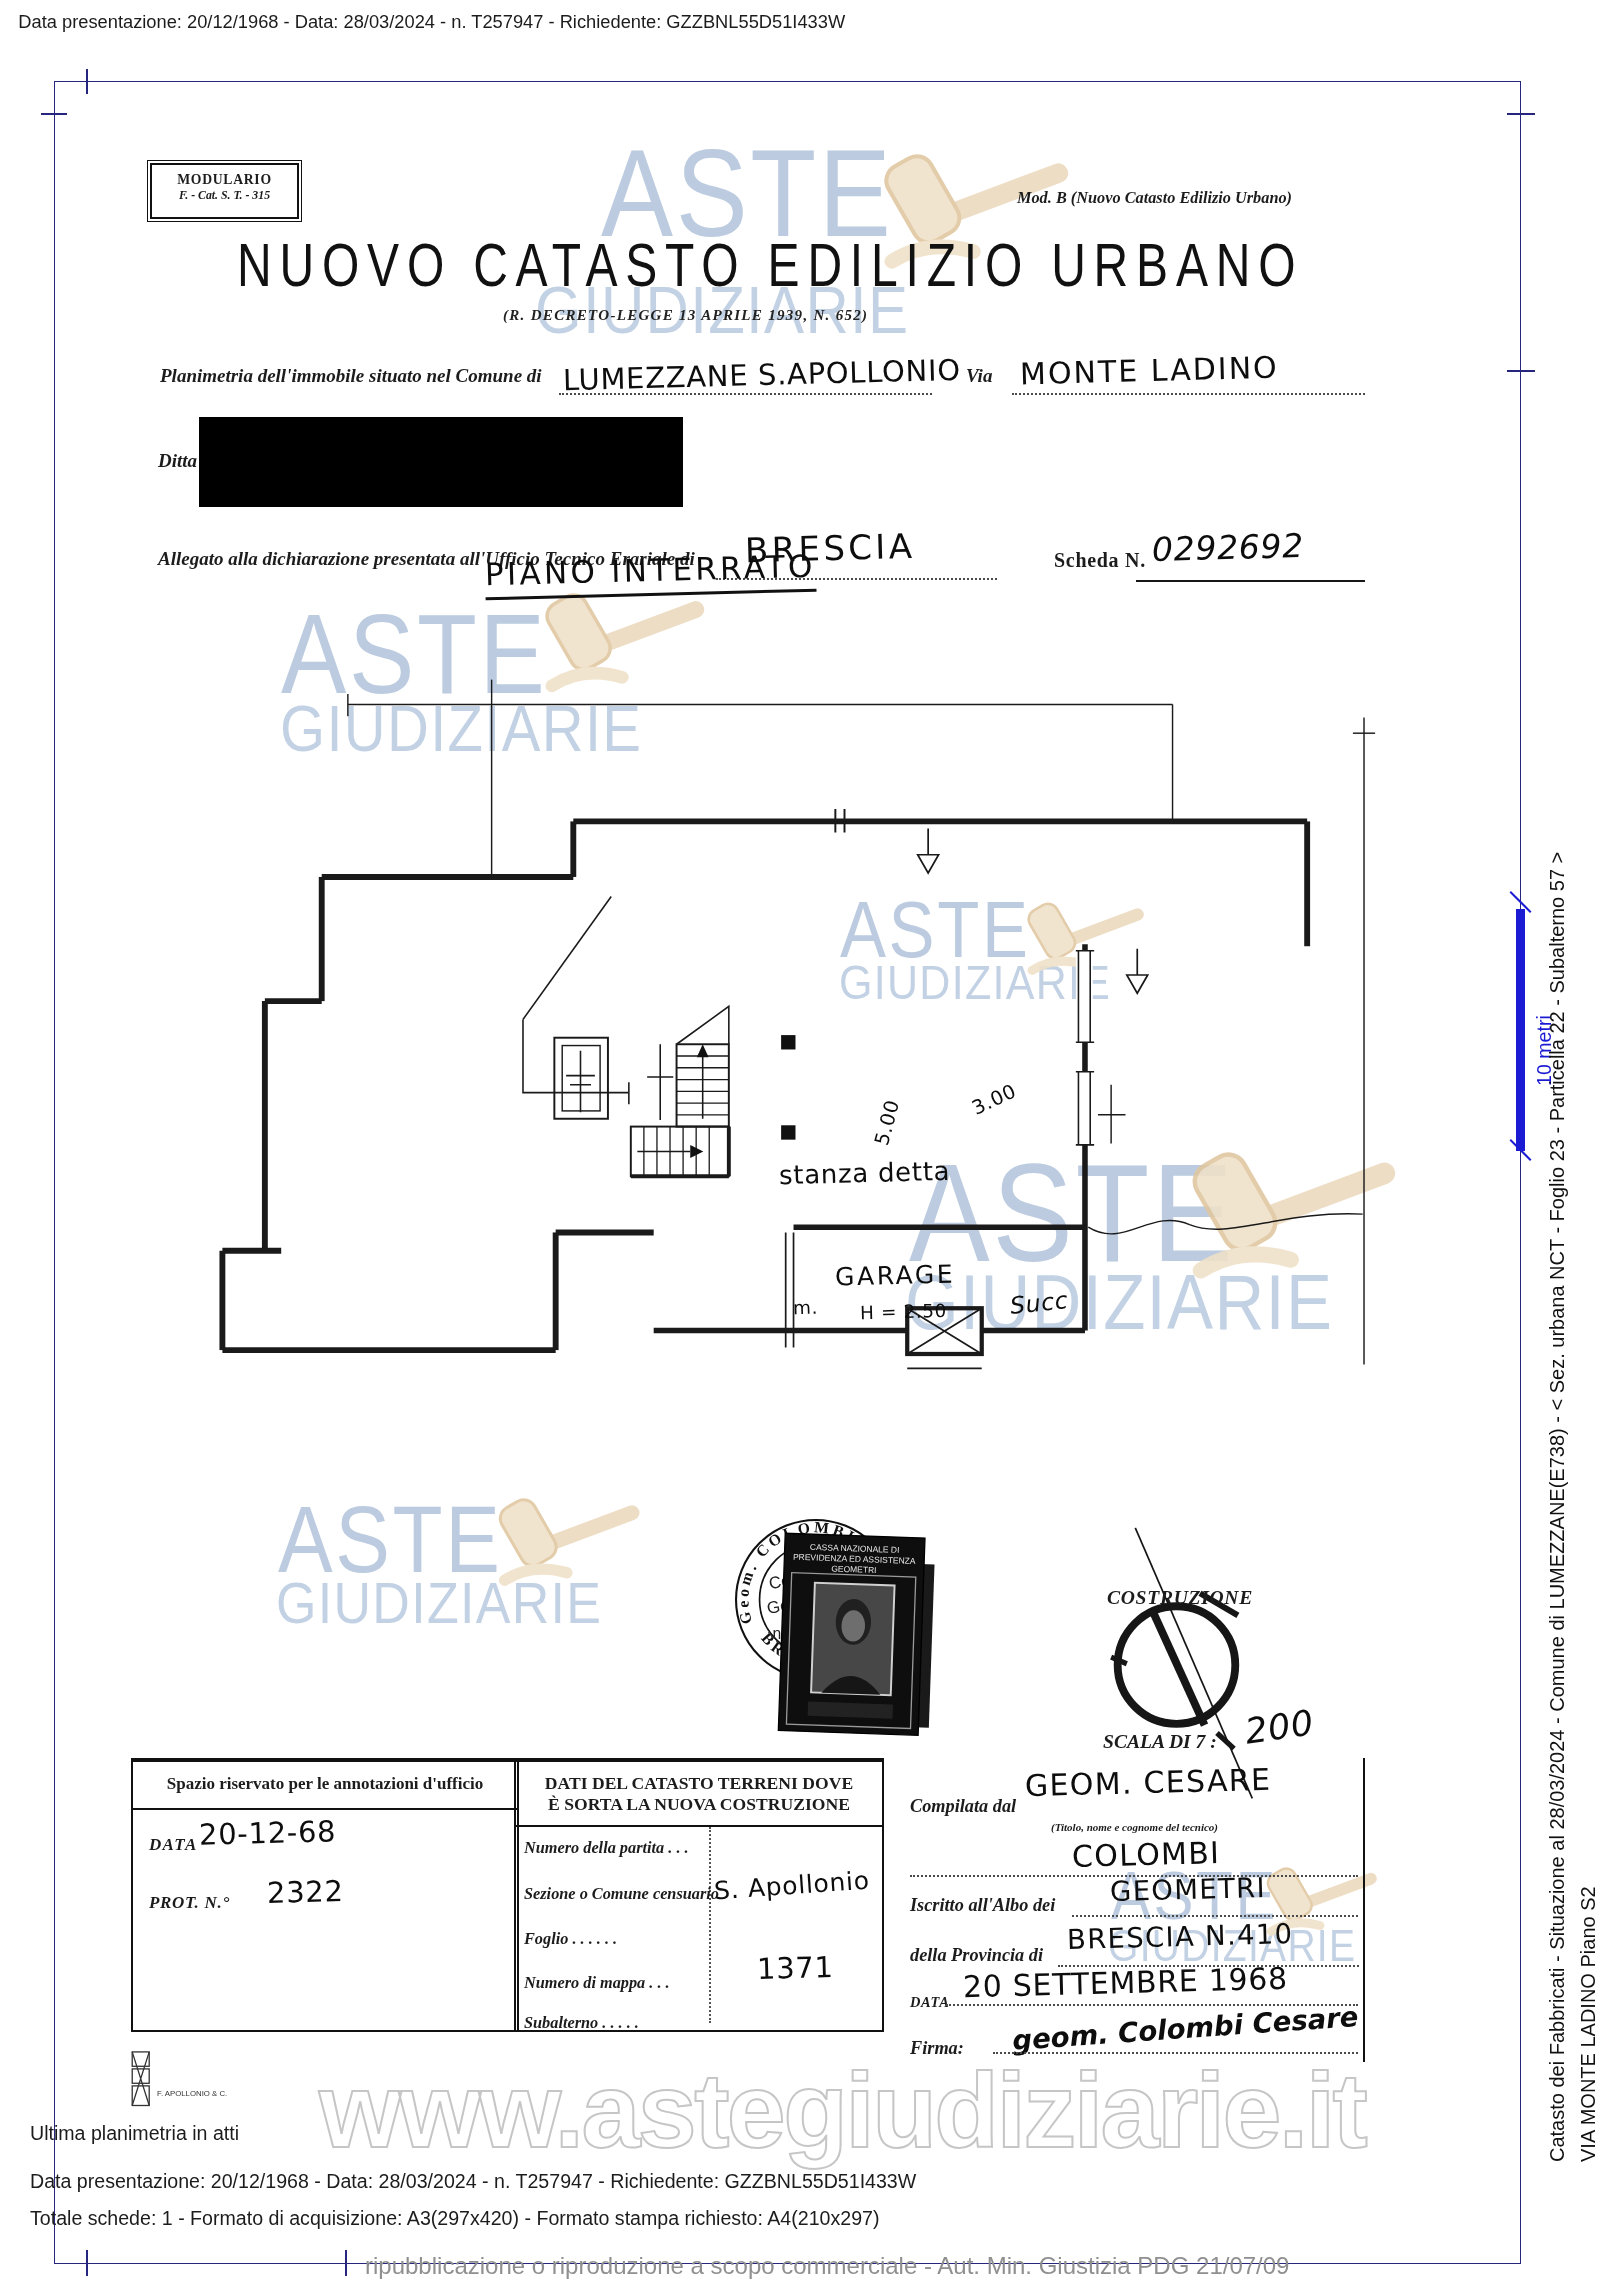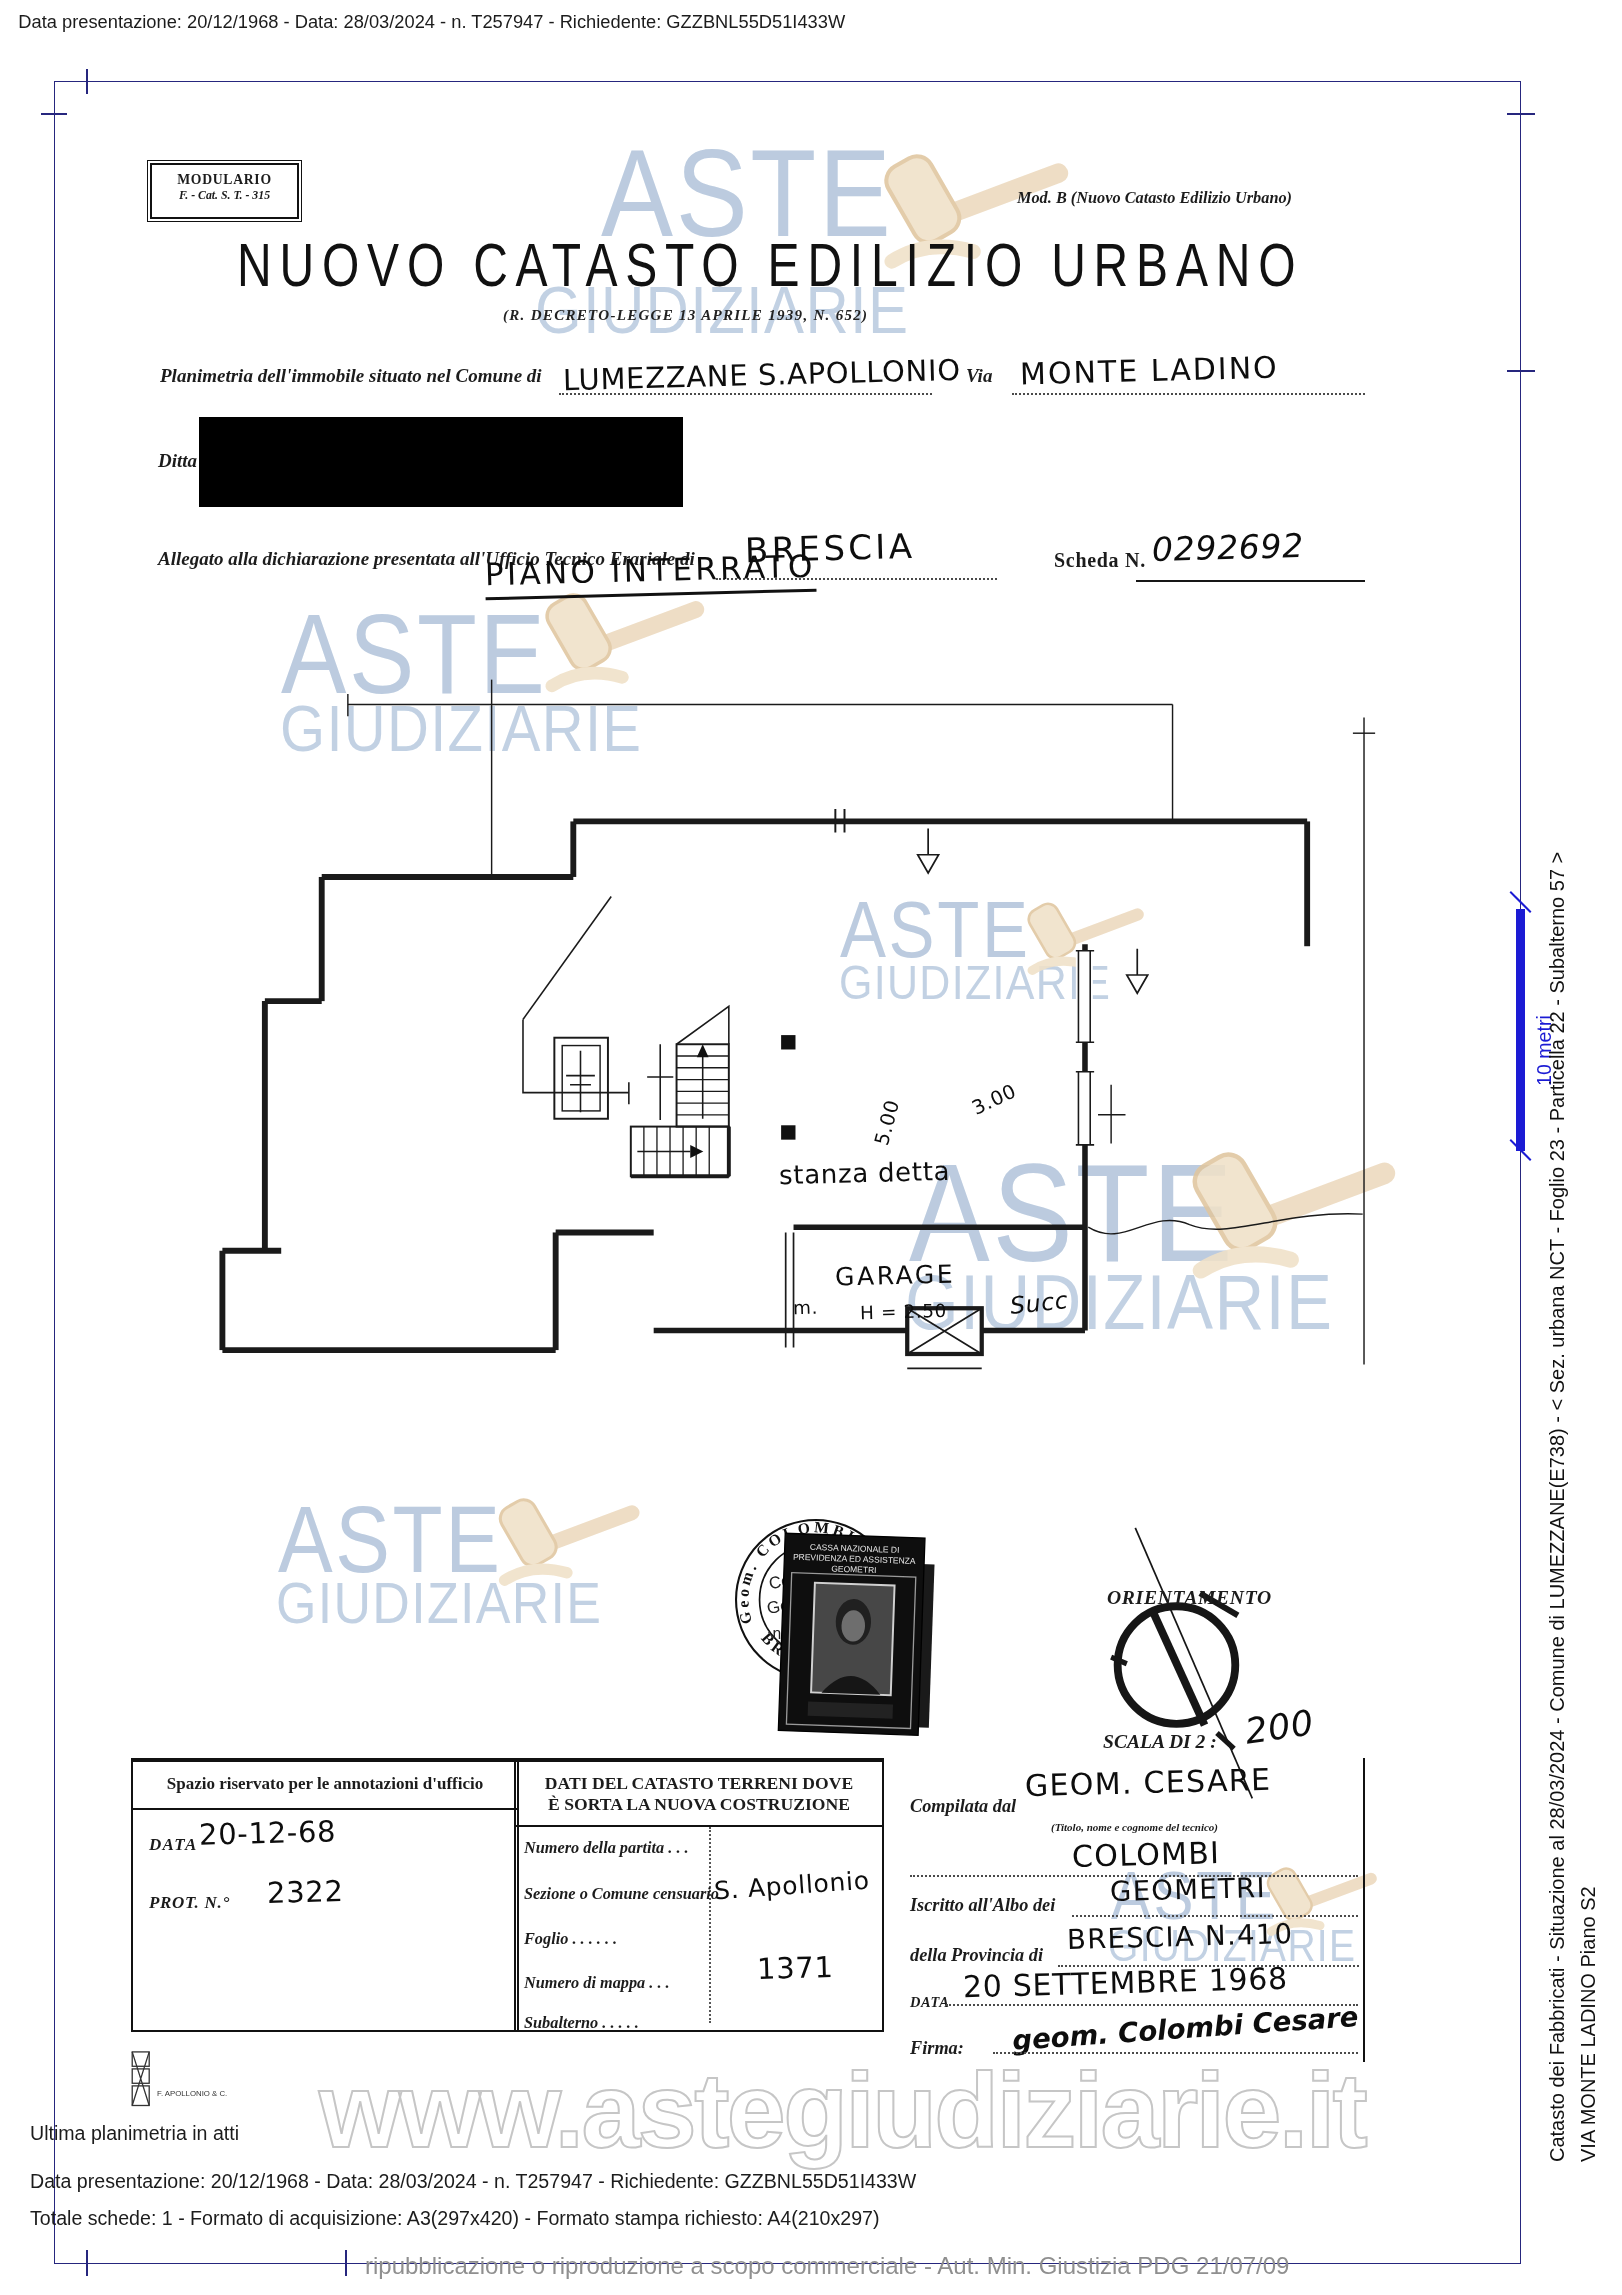"ORIENTAMENTO" div.abs { text: ORIENTAMENTO -> COSTRUZIONE }
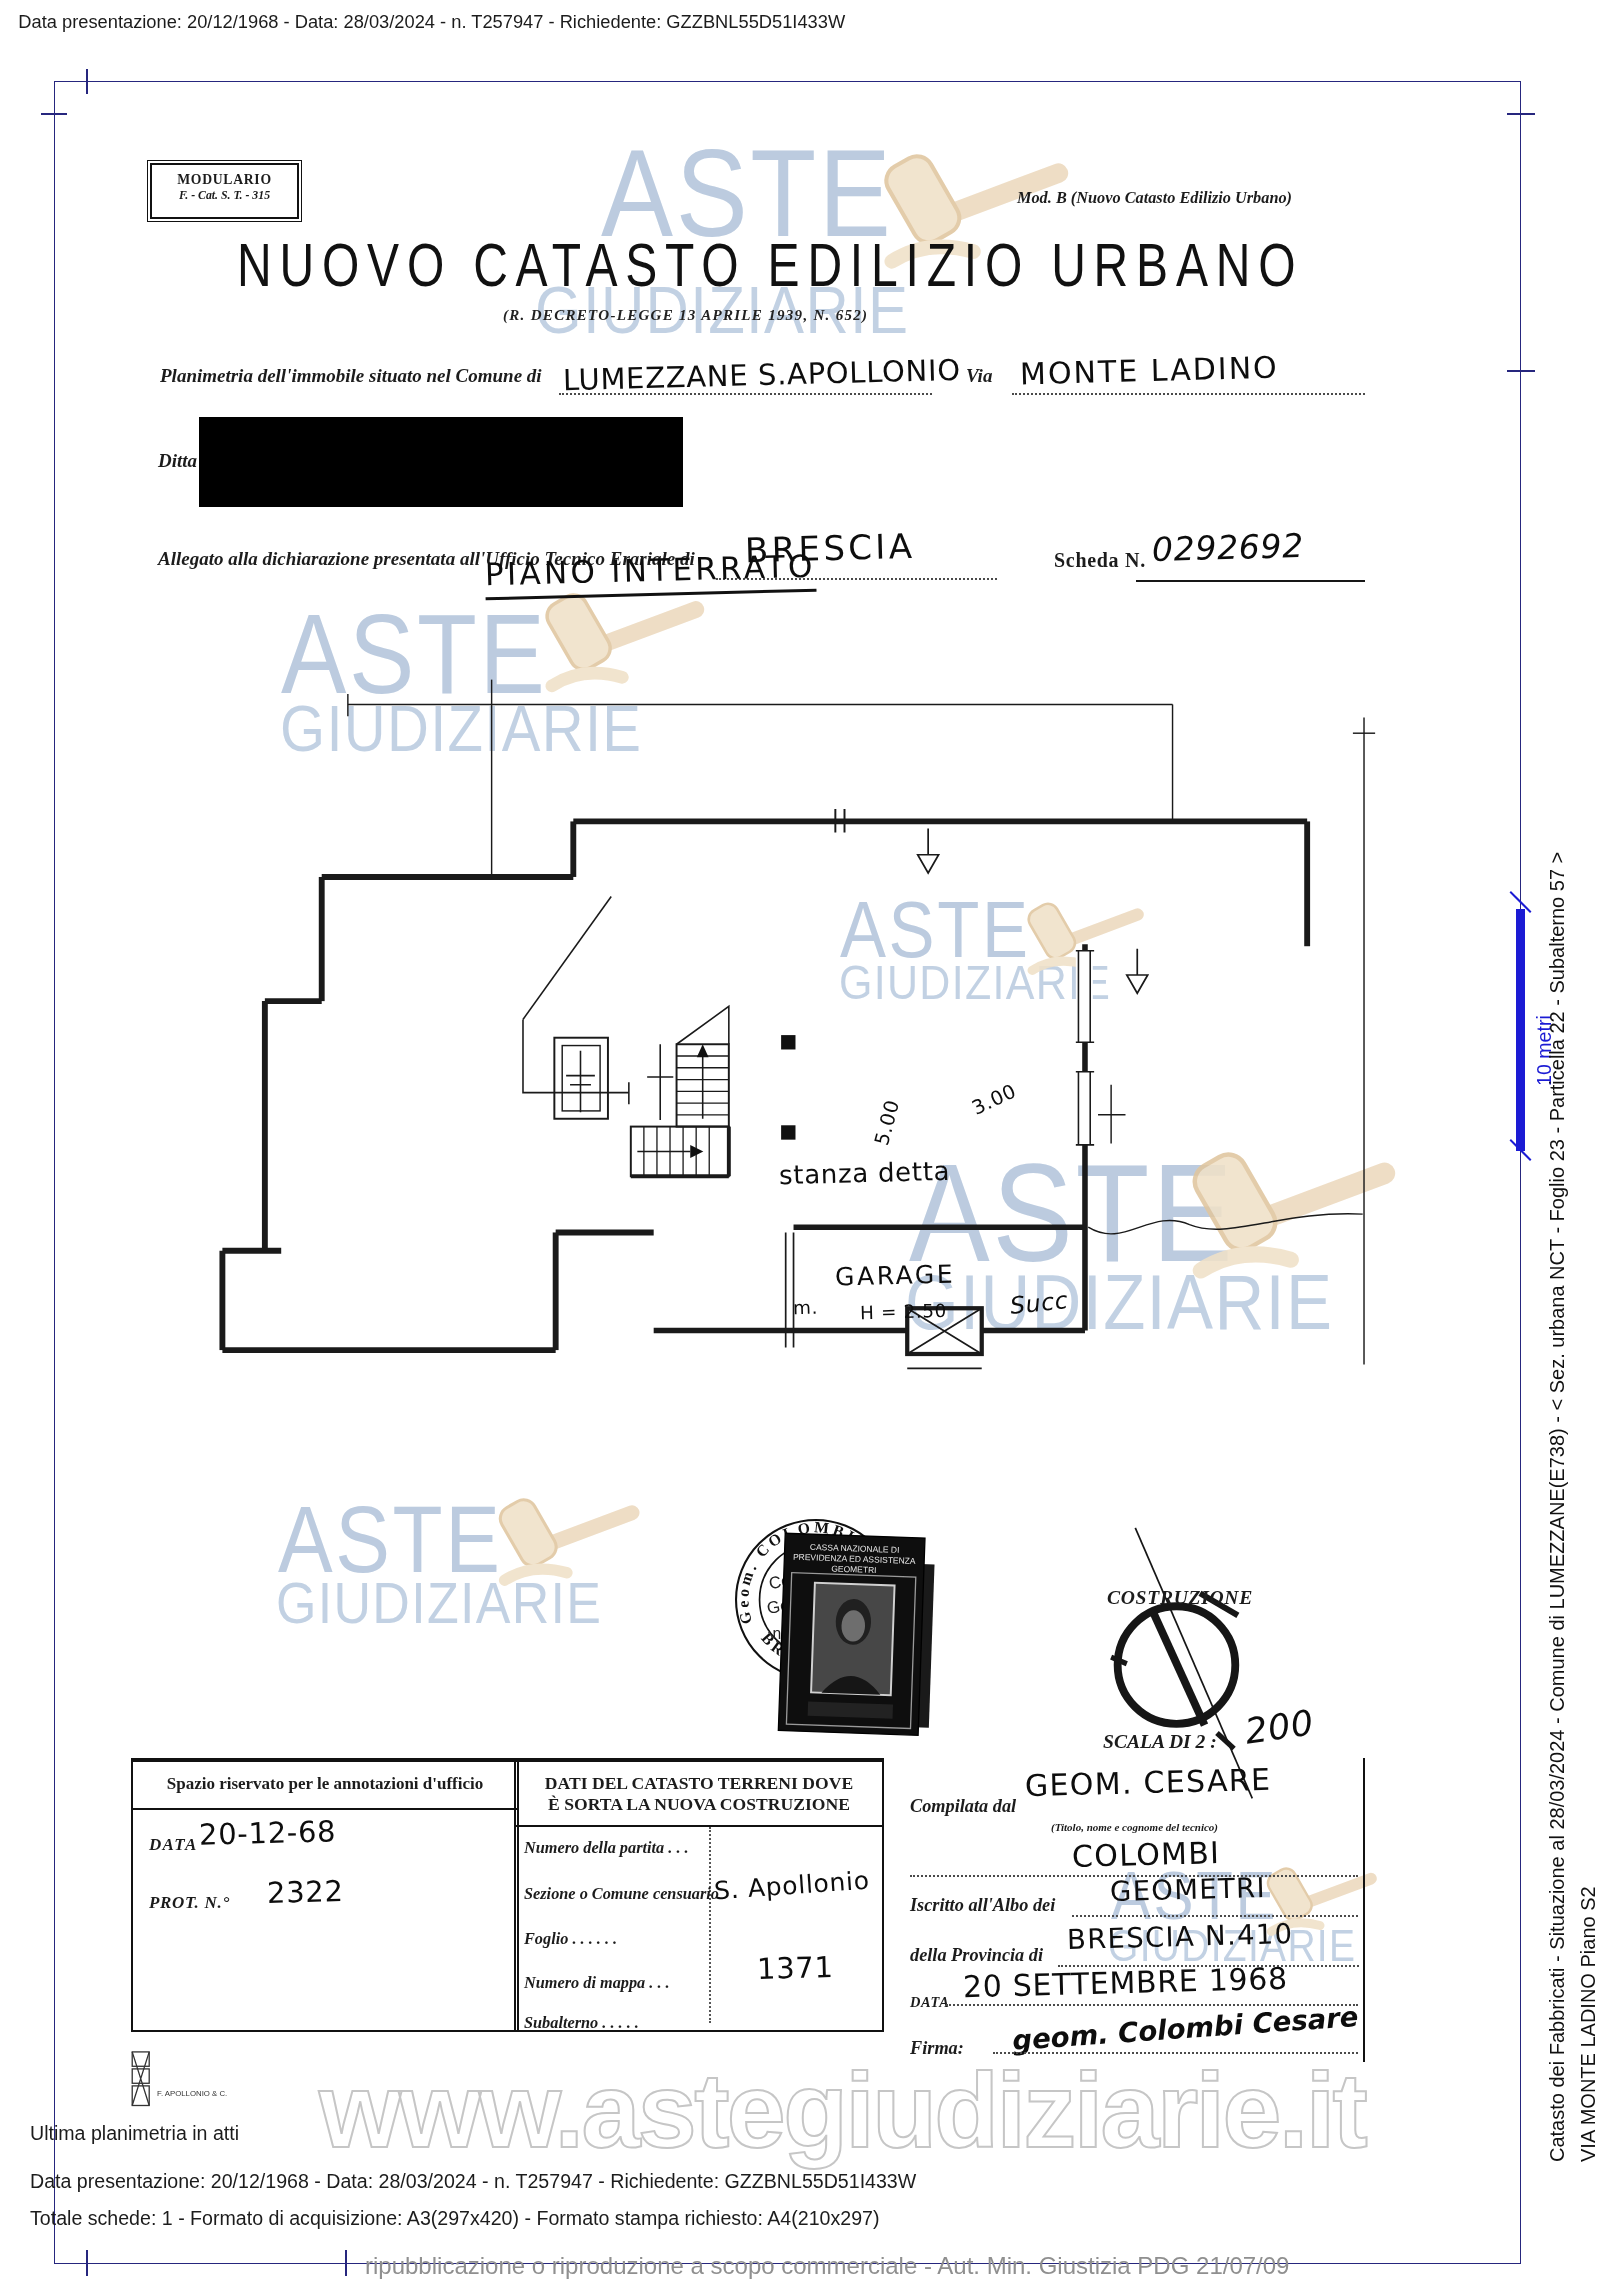"SCALA DI 2 :" div.abs { text: 2 -> 7 }
